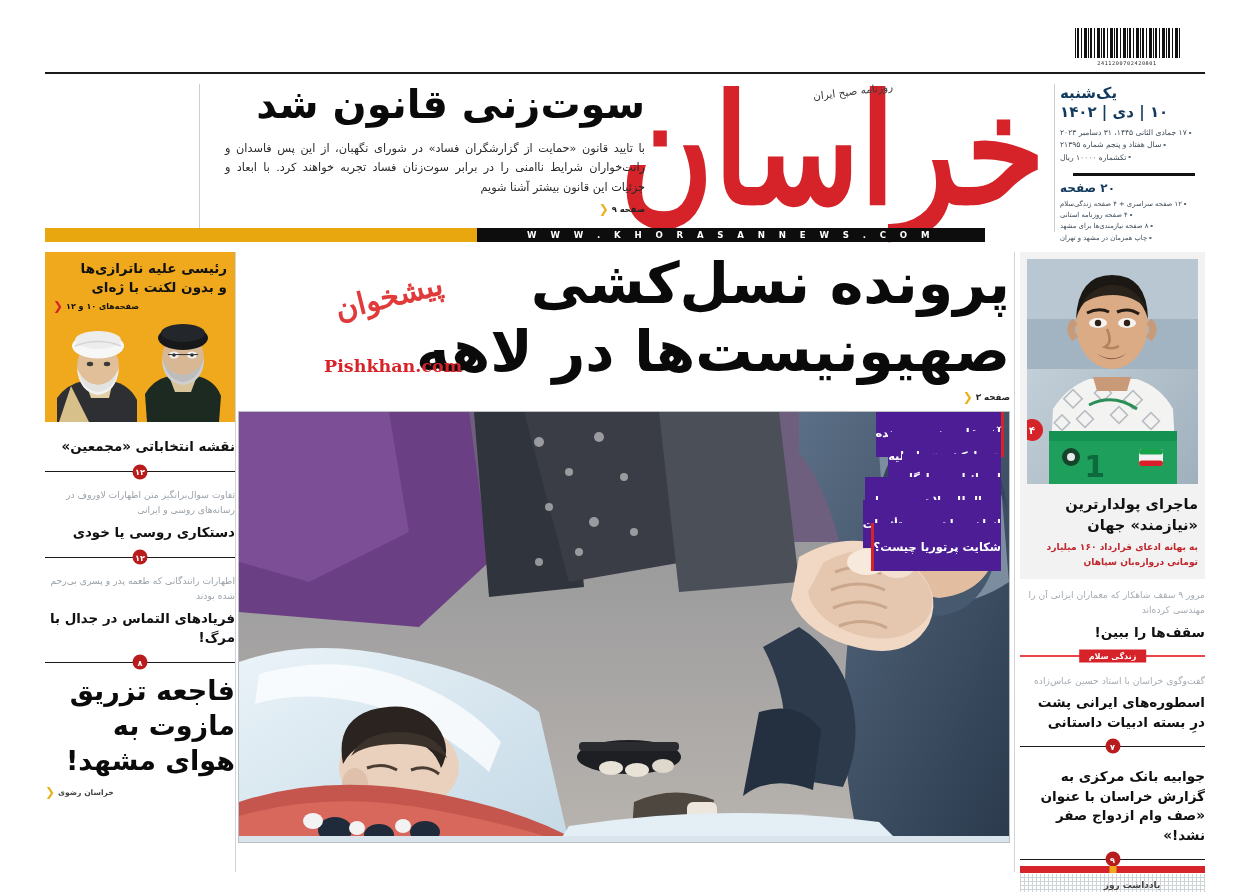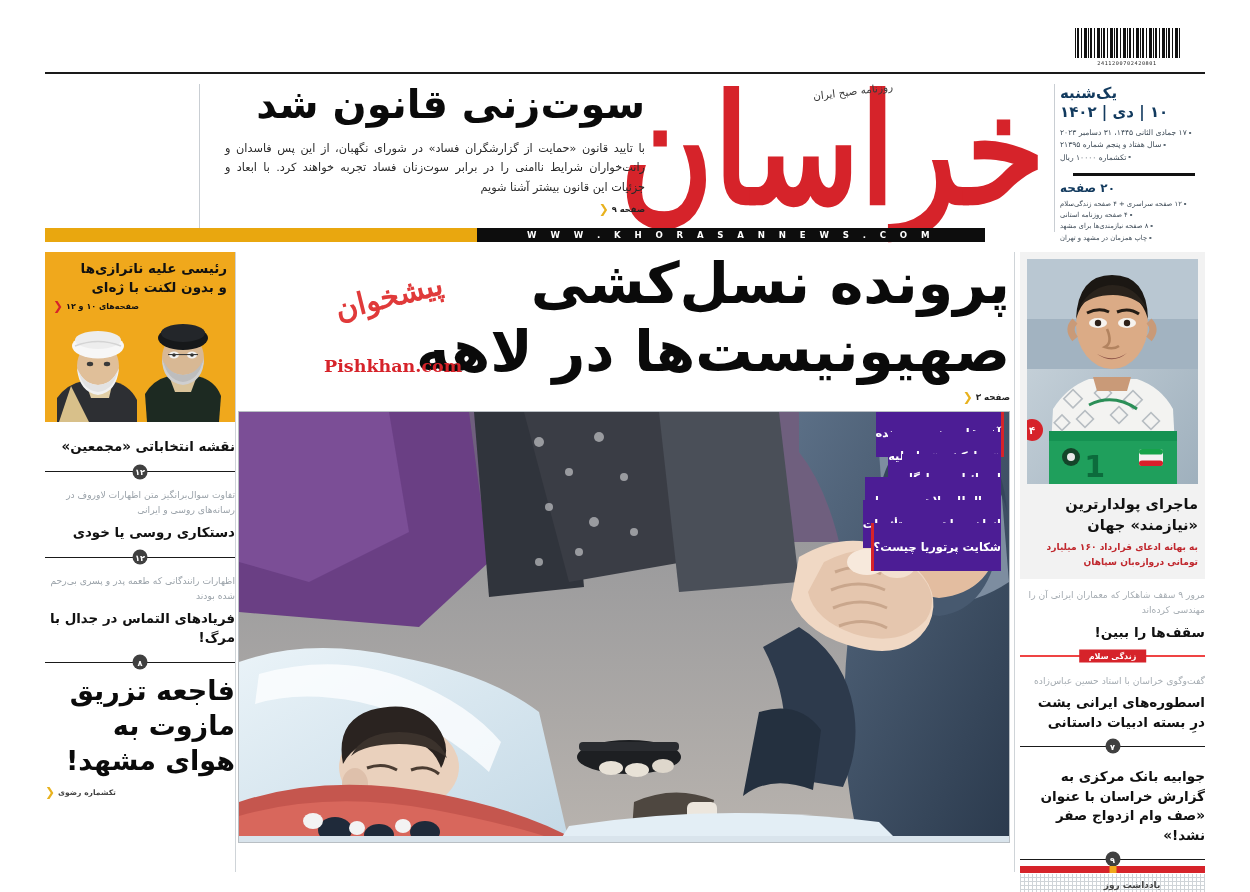"۱۲" .badge { background: #404040 -> #b91c1c }
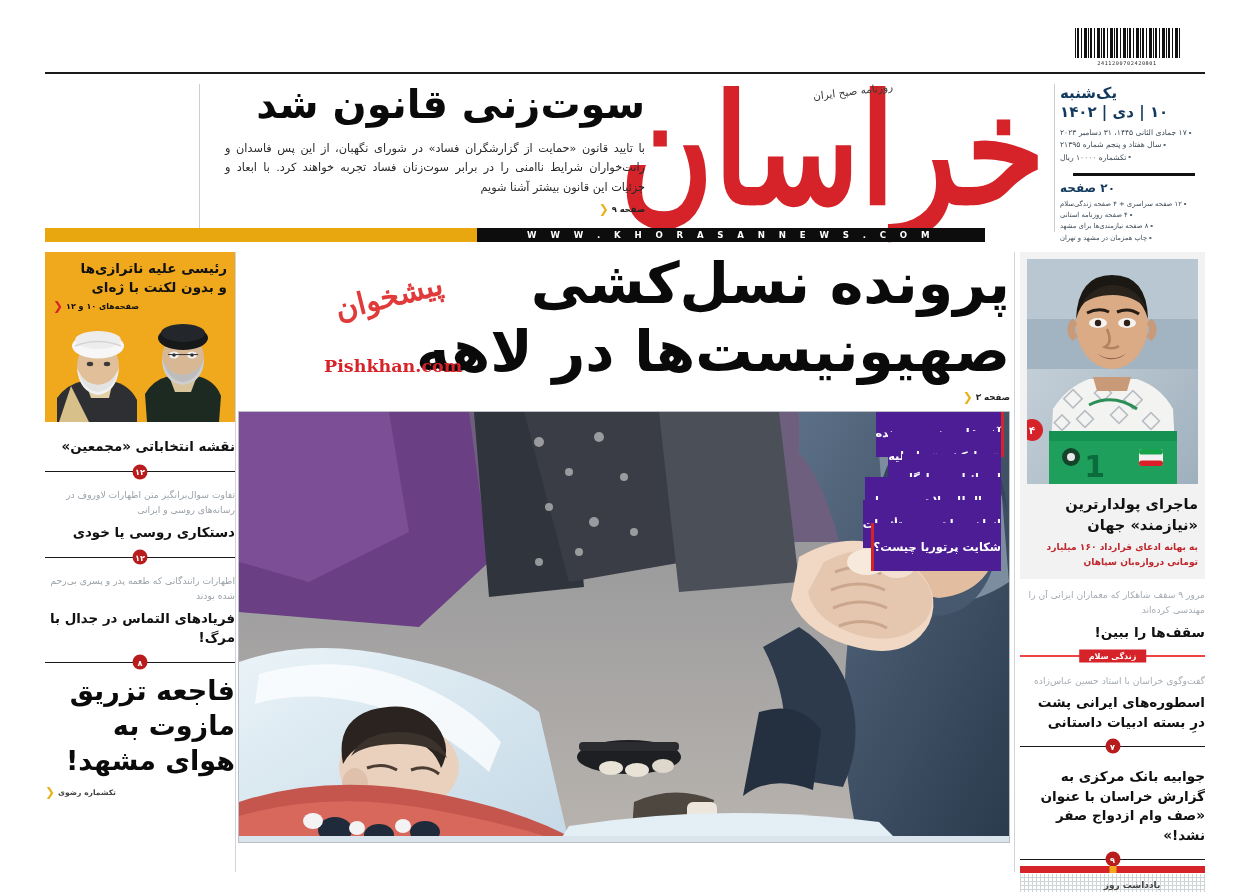"تکشماره رضوی" span { text: تکشماره -> خراسان }
